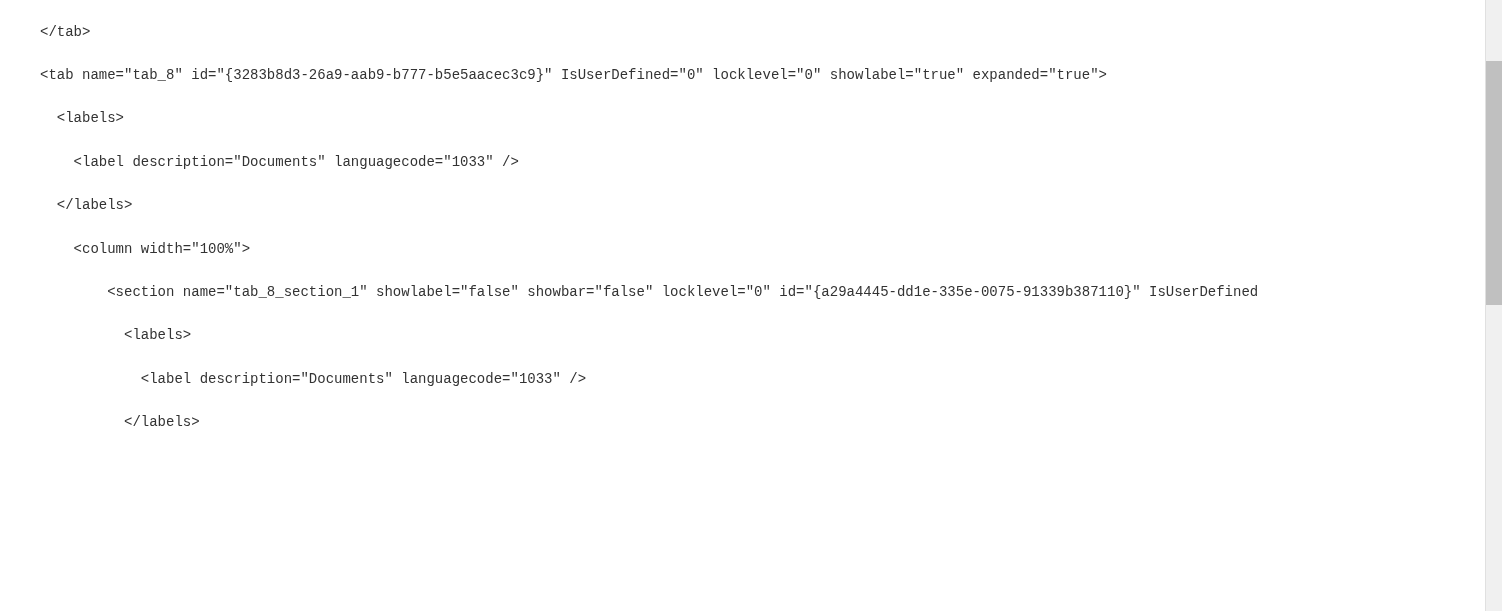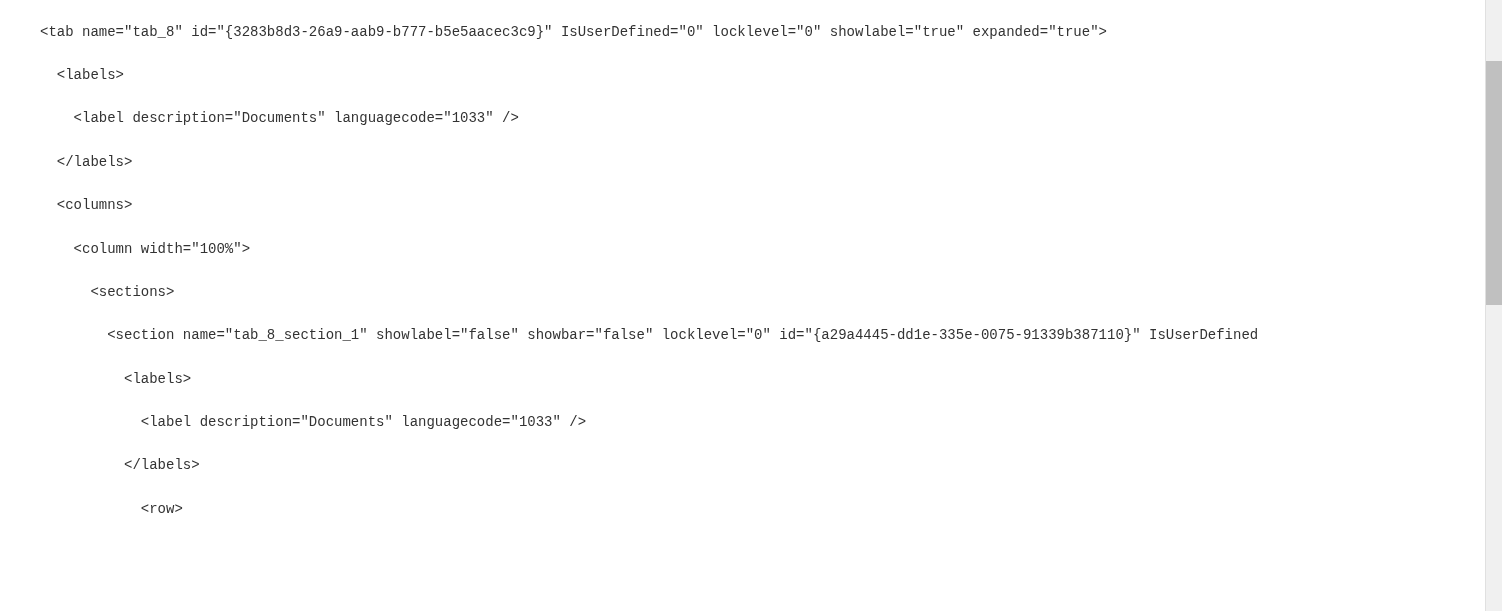"</tab>" span.line { html: none -> <span>&lt;/tab&gt;</span> }
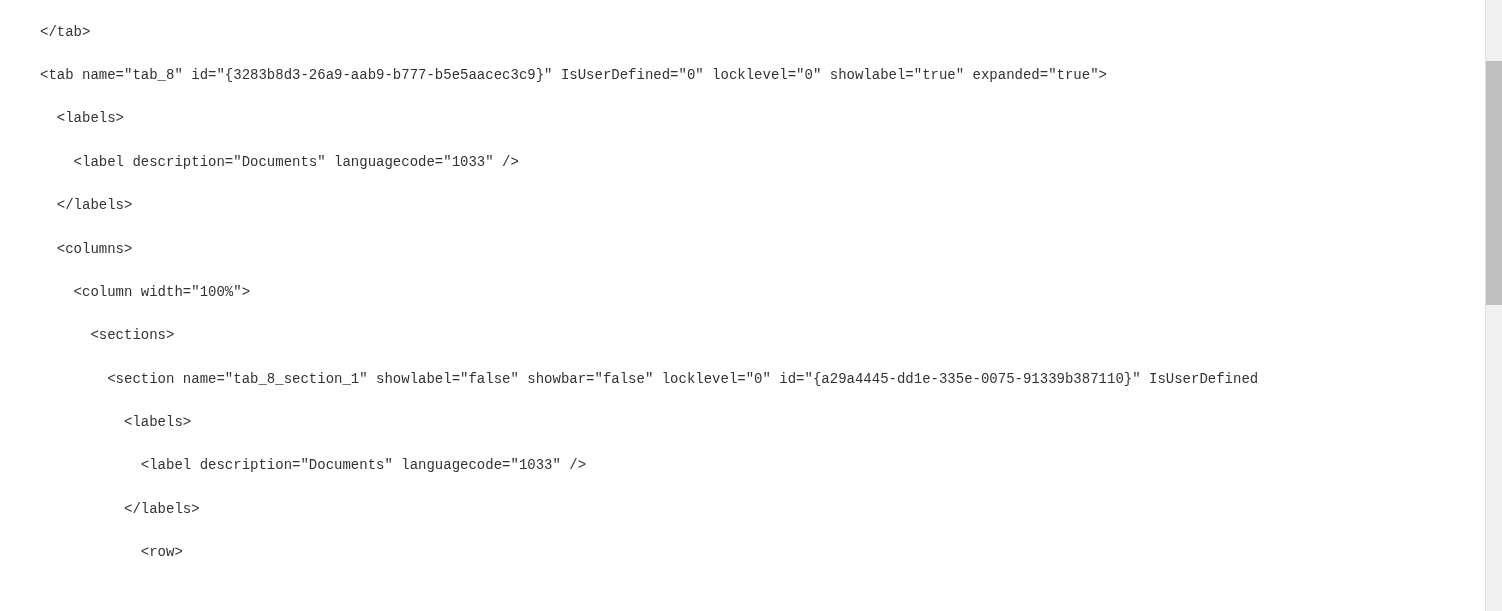"<columns>" span.line { html: <span> &lt;columns&gt;</span> -> none }
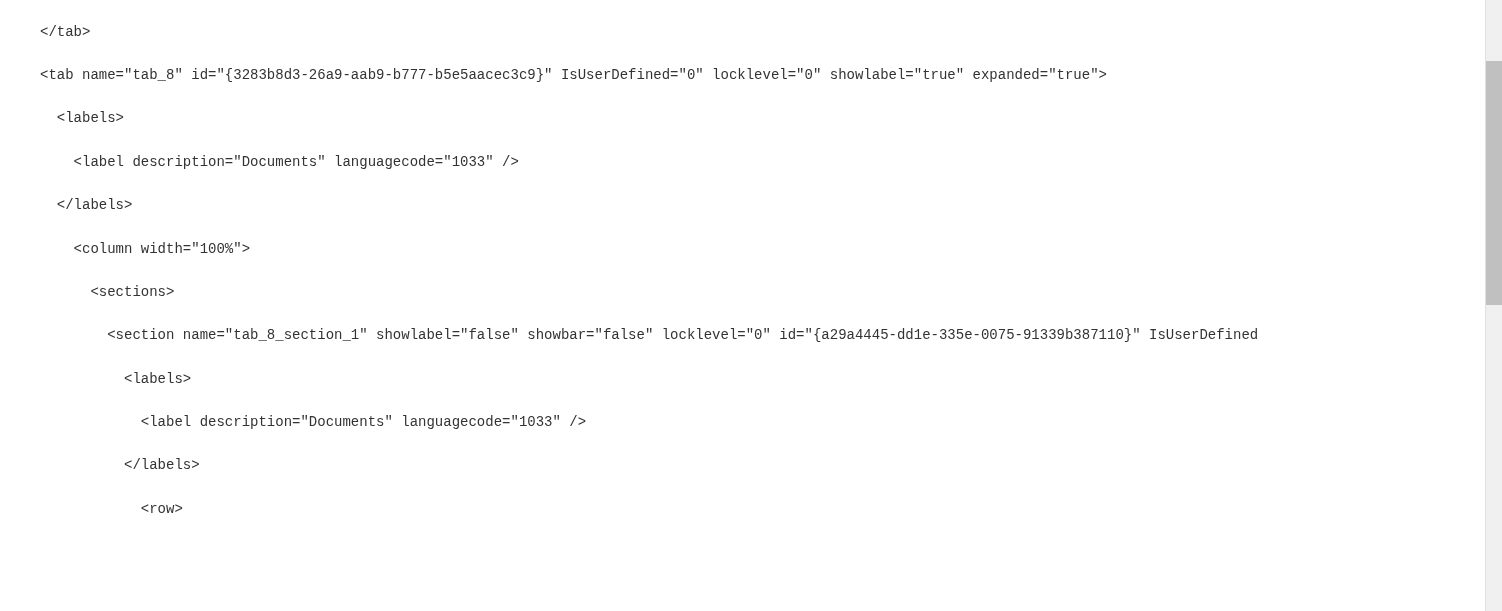"<sections>" span.line { html: <span> &lt;sections&gt;</span> -> none }
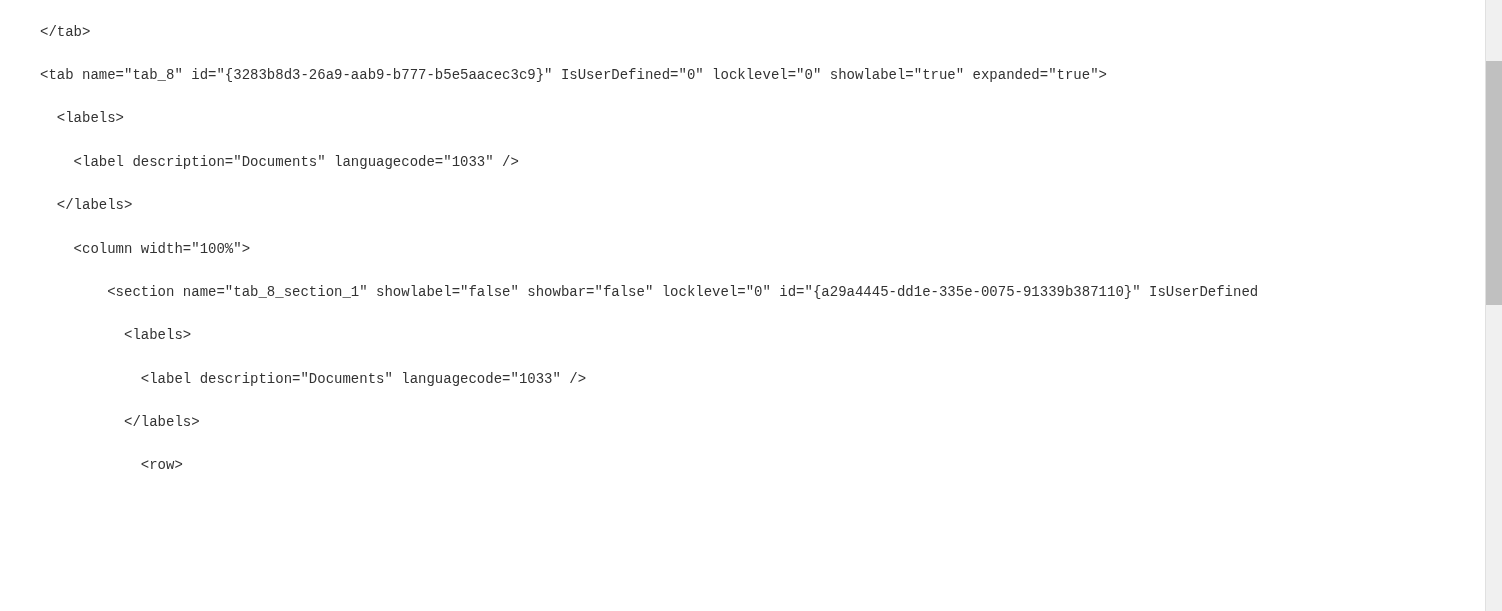"<row>" span.line { html: <span> &lt;row&gt;</span> -> none }
